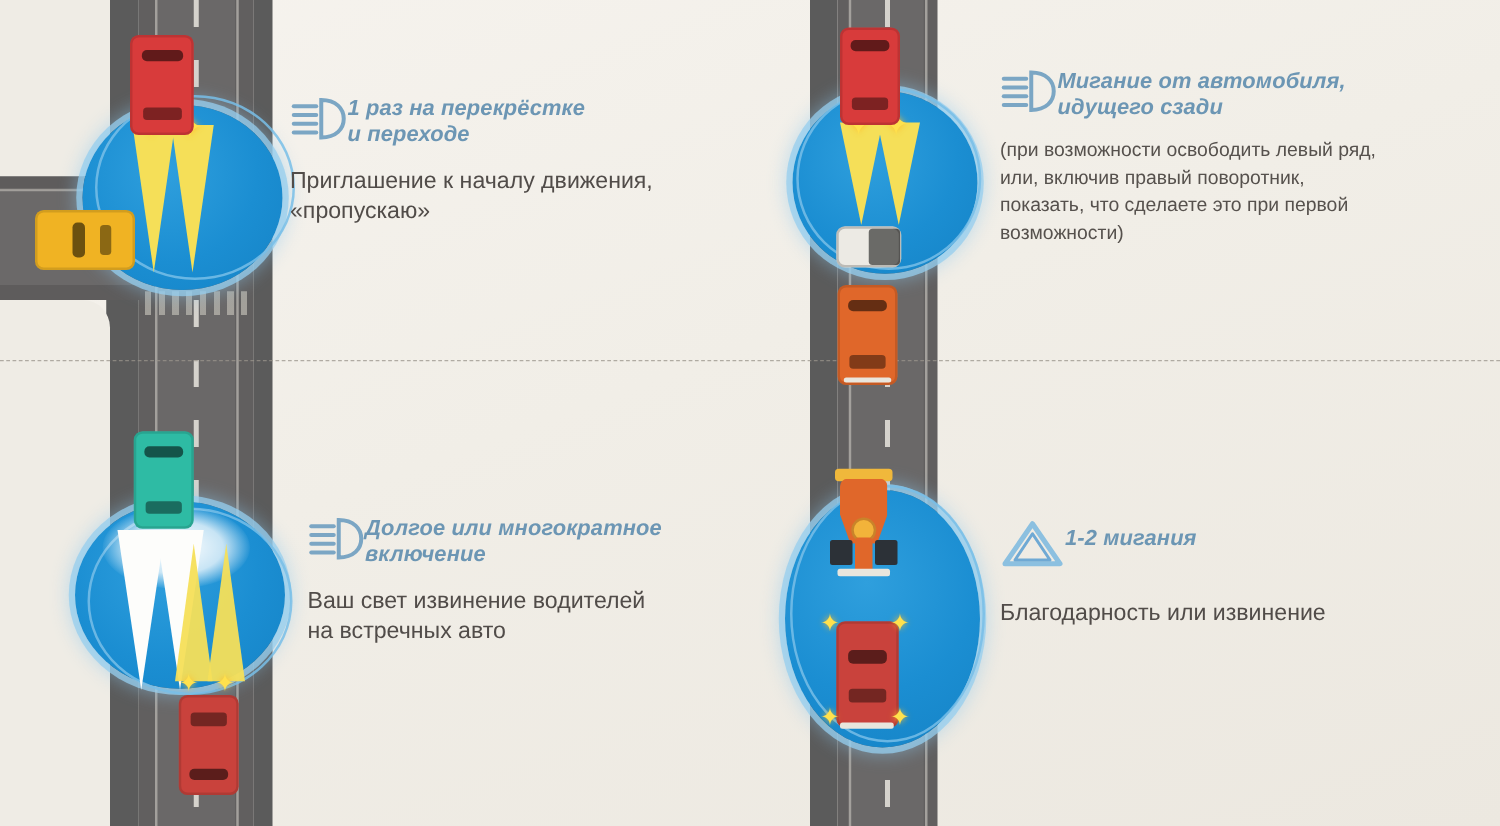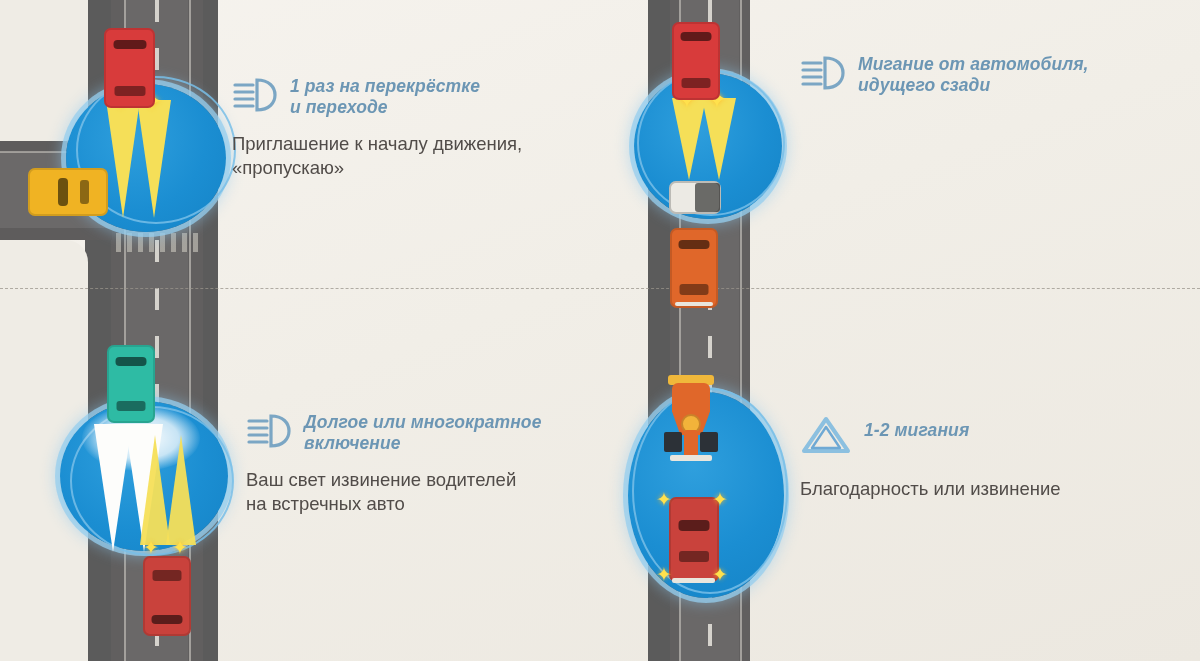"Мигание от автомобиля," .head-row { gap: 12px -> none }
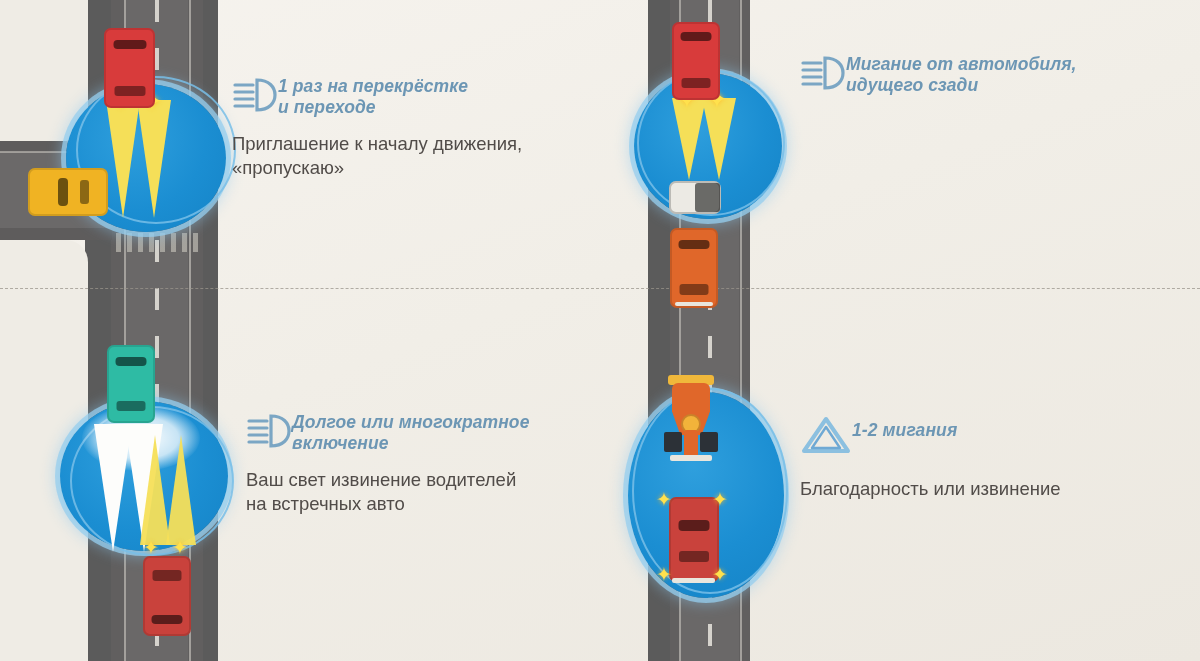"(при возможности освободить левый ряд," div.body-text { html: none -> <div> <span>(при возможности освободить левый ряд,</span><br> <span>или, включив правый поворотник,</span><br> <span>показать, что сделаете это при первой</span><br> <span>возможности)</span> </div> }
